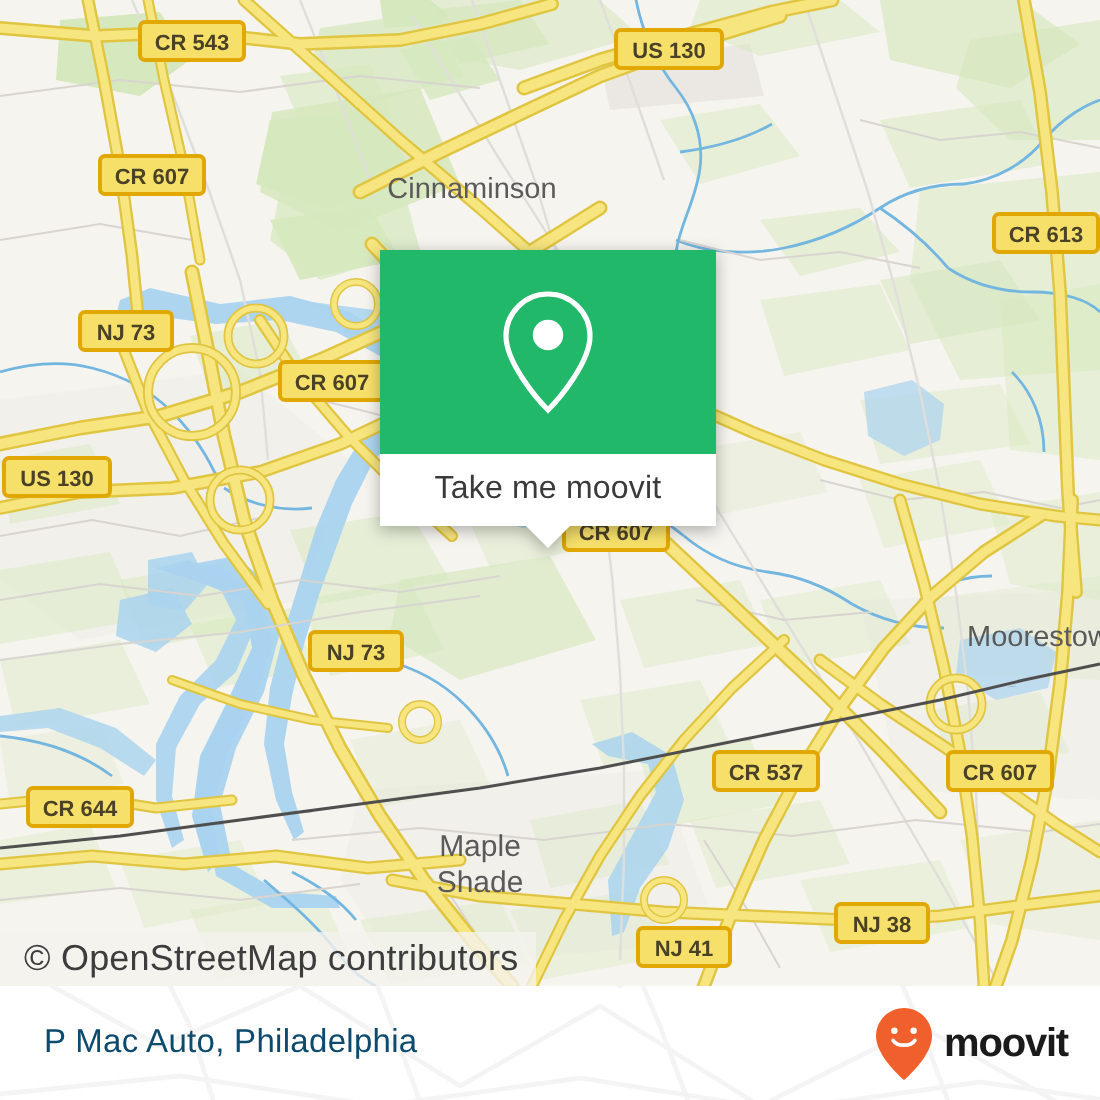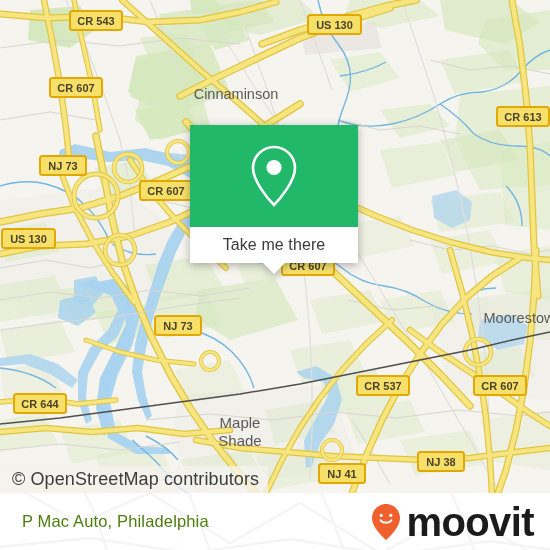"Take me there" span { text: there -> moovit }
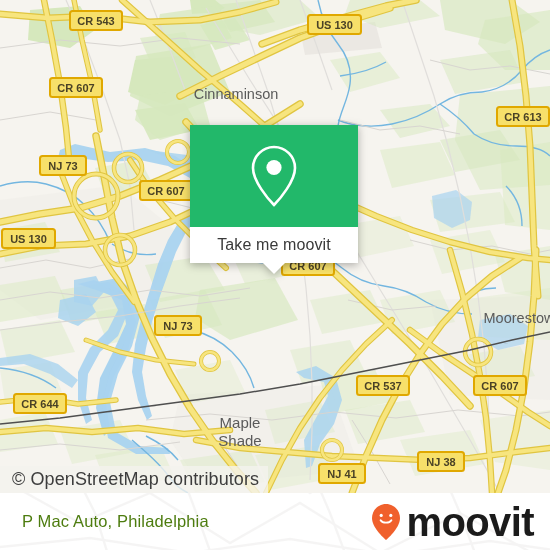"P Mac Auto, Philadelphia" #footer-title { color: #4d7c0f -> #0c4a6e }
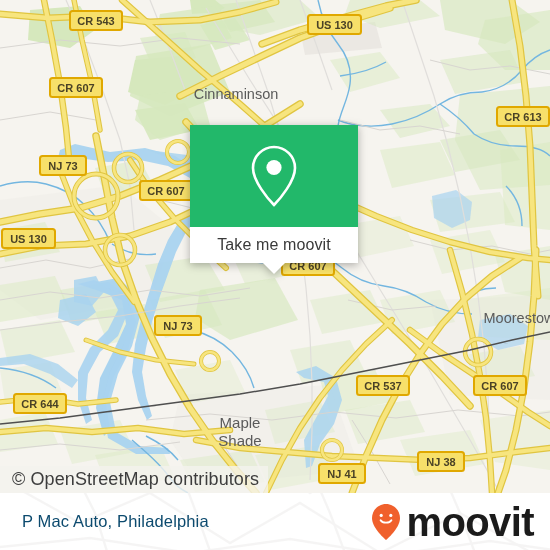"moovit" #brand-wordmark { font-size: 40px -> 20px }
